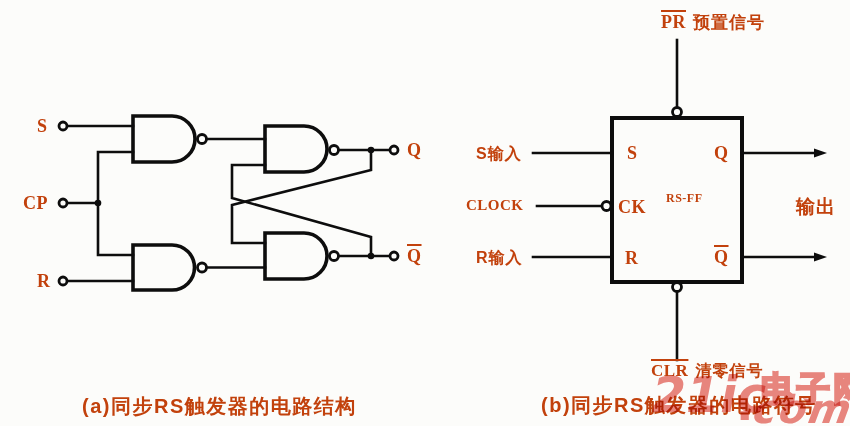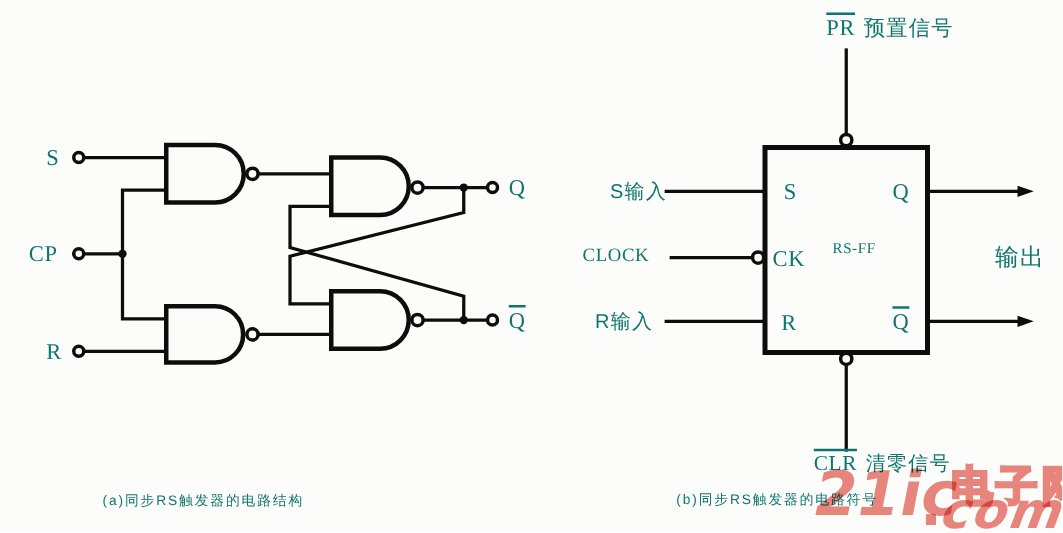"PR" .lbl { color: #0f766e -> #c2410c; font-weight: normal -> bold }
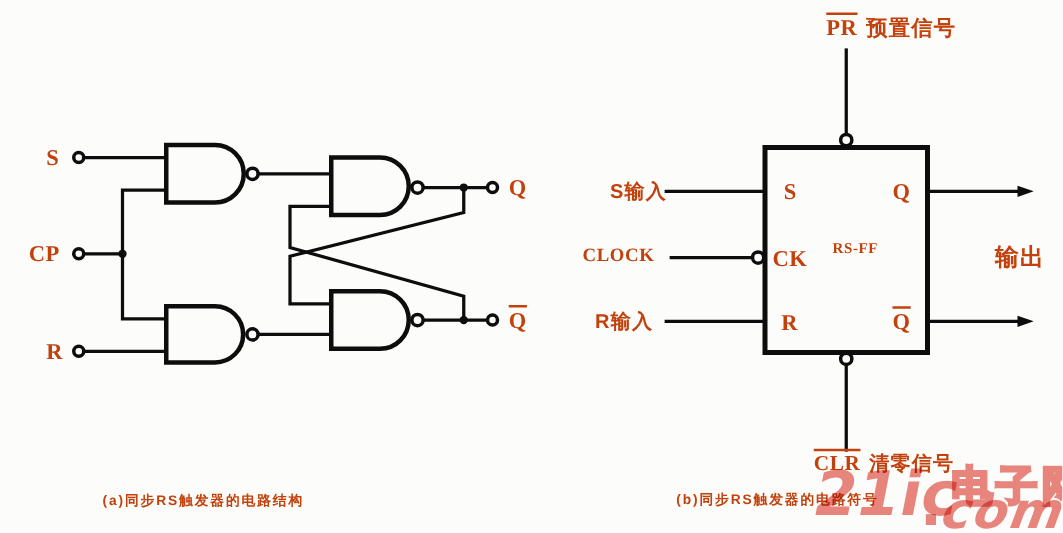"S输入" div.lbl { left: 488px -> 476px }
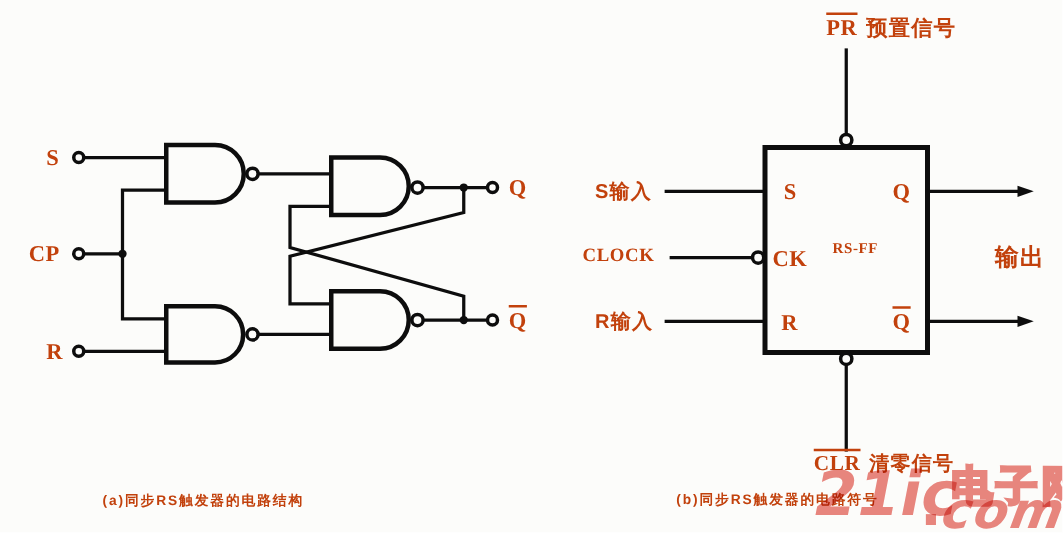"(a)同步RS触发器的电路结构" .cap { font-size: 11px -> 20px }
